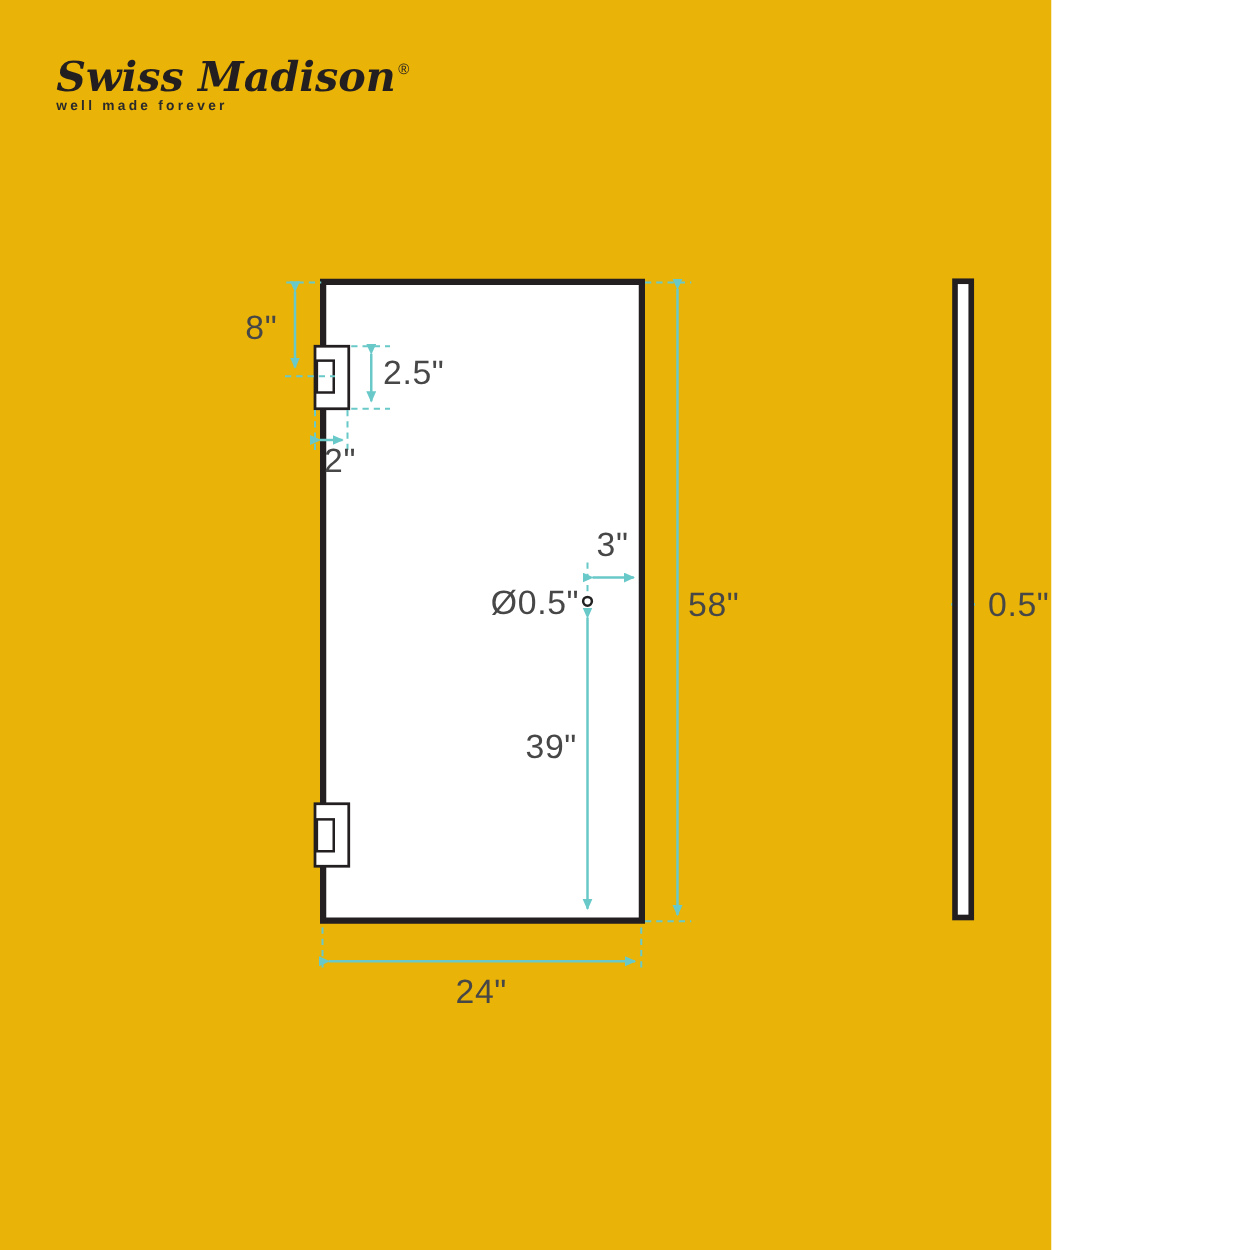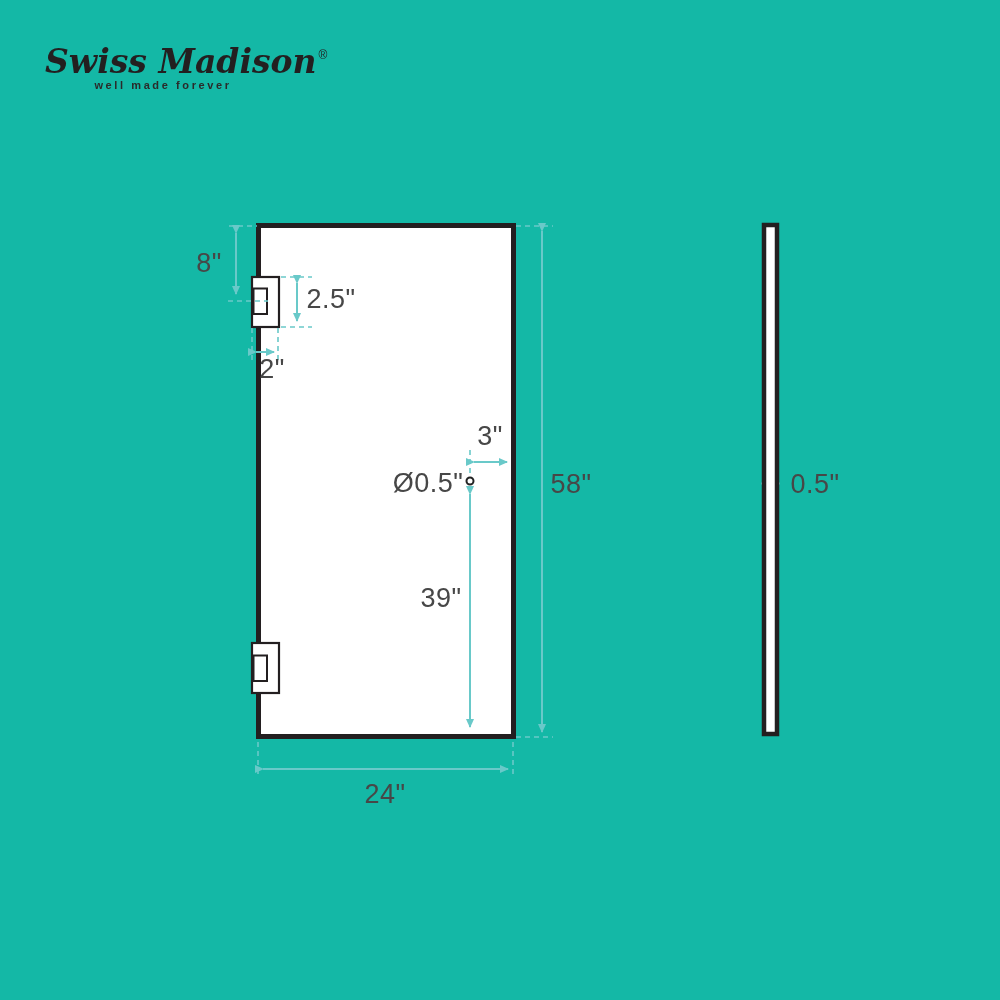"Swiss Madison ®" .canvas { background: #14b8a6 -> #eab308; width: 1000px -> 841px }
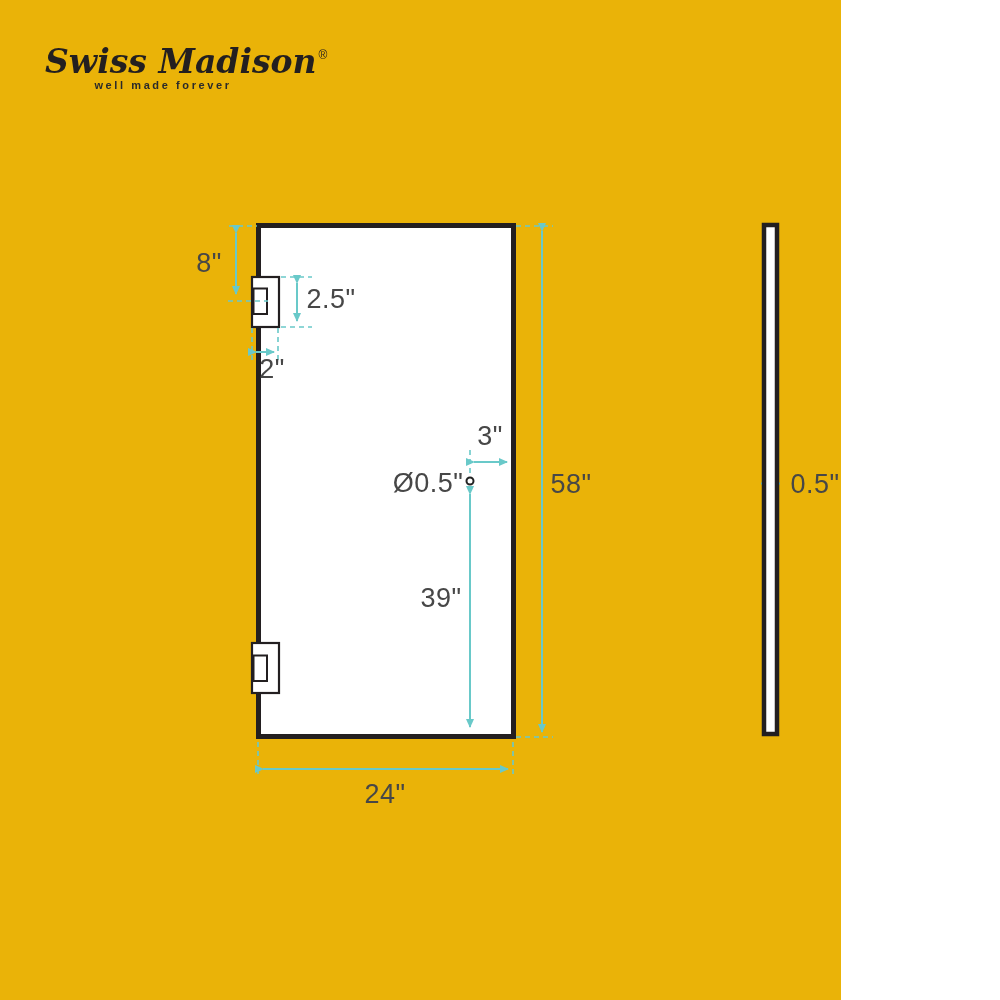"well made forever" .logo-tagline { text-align: center -> left }
